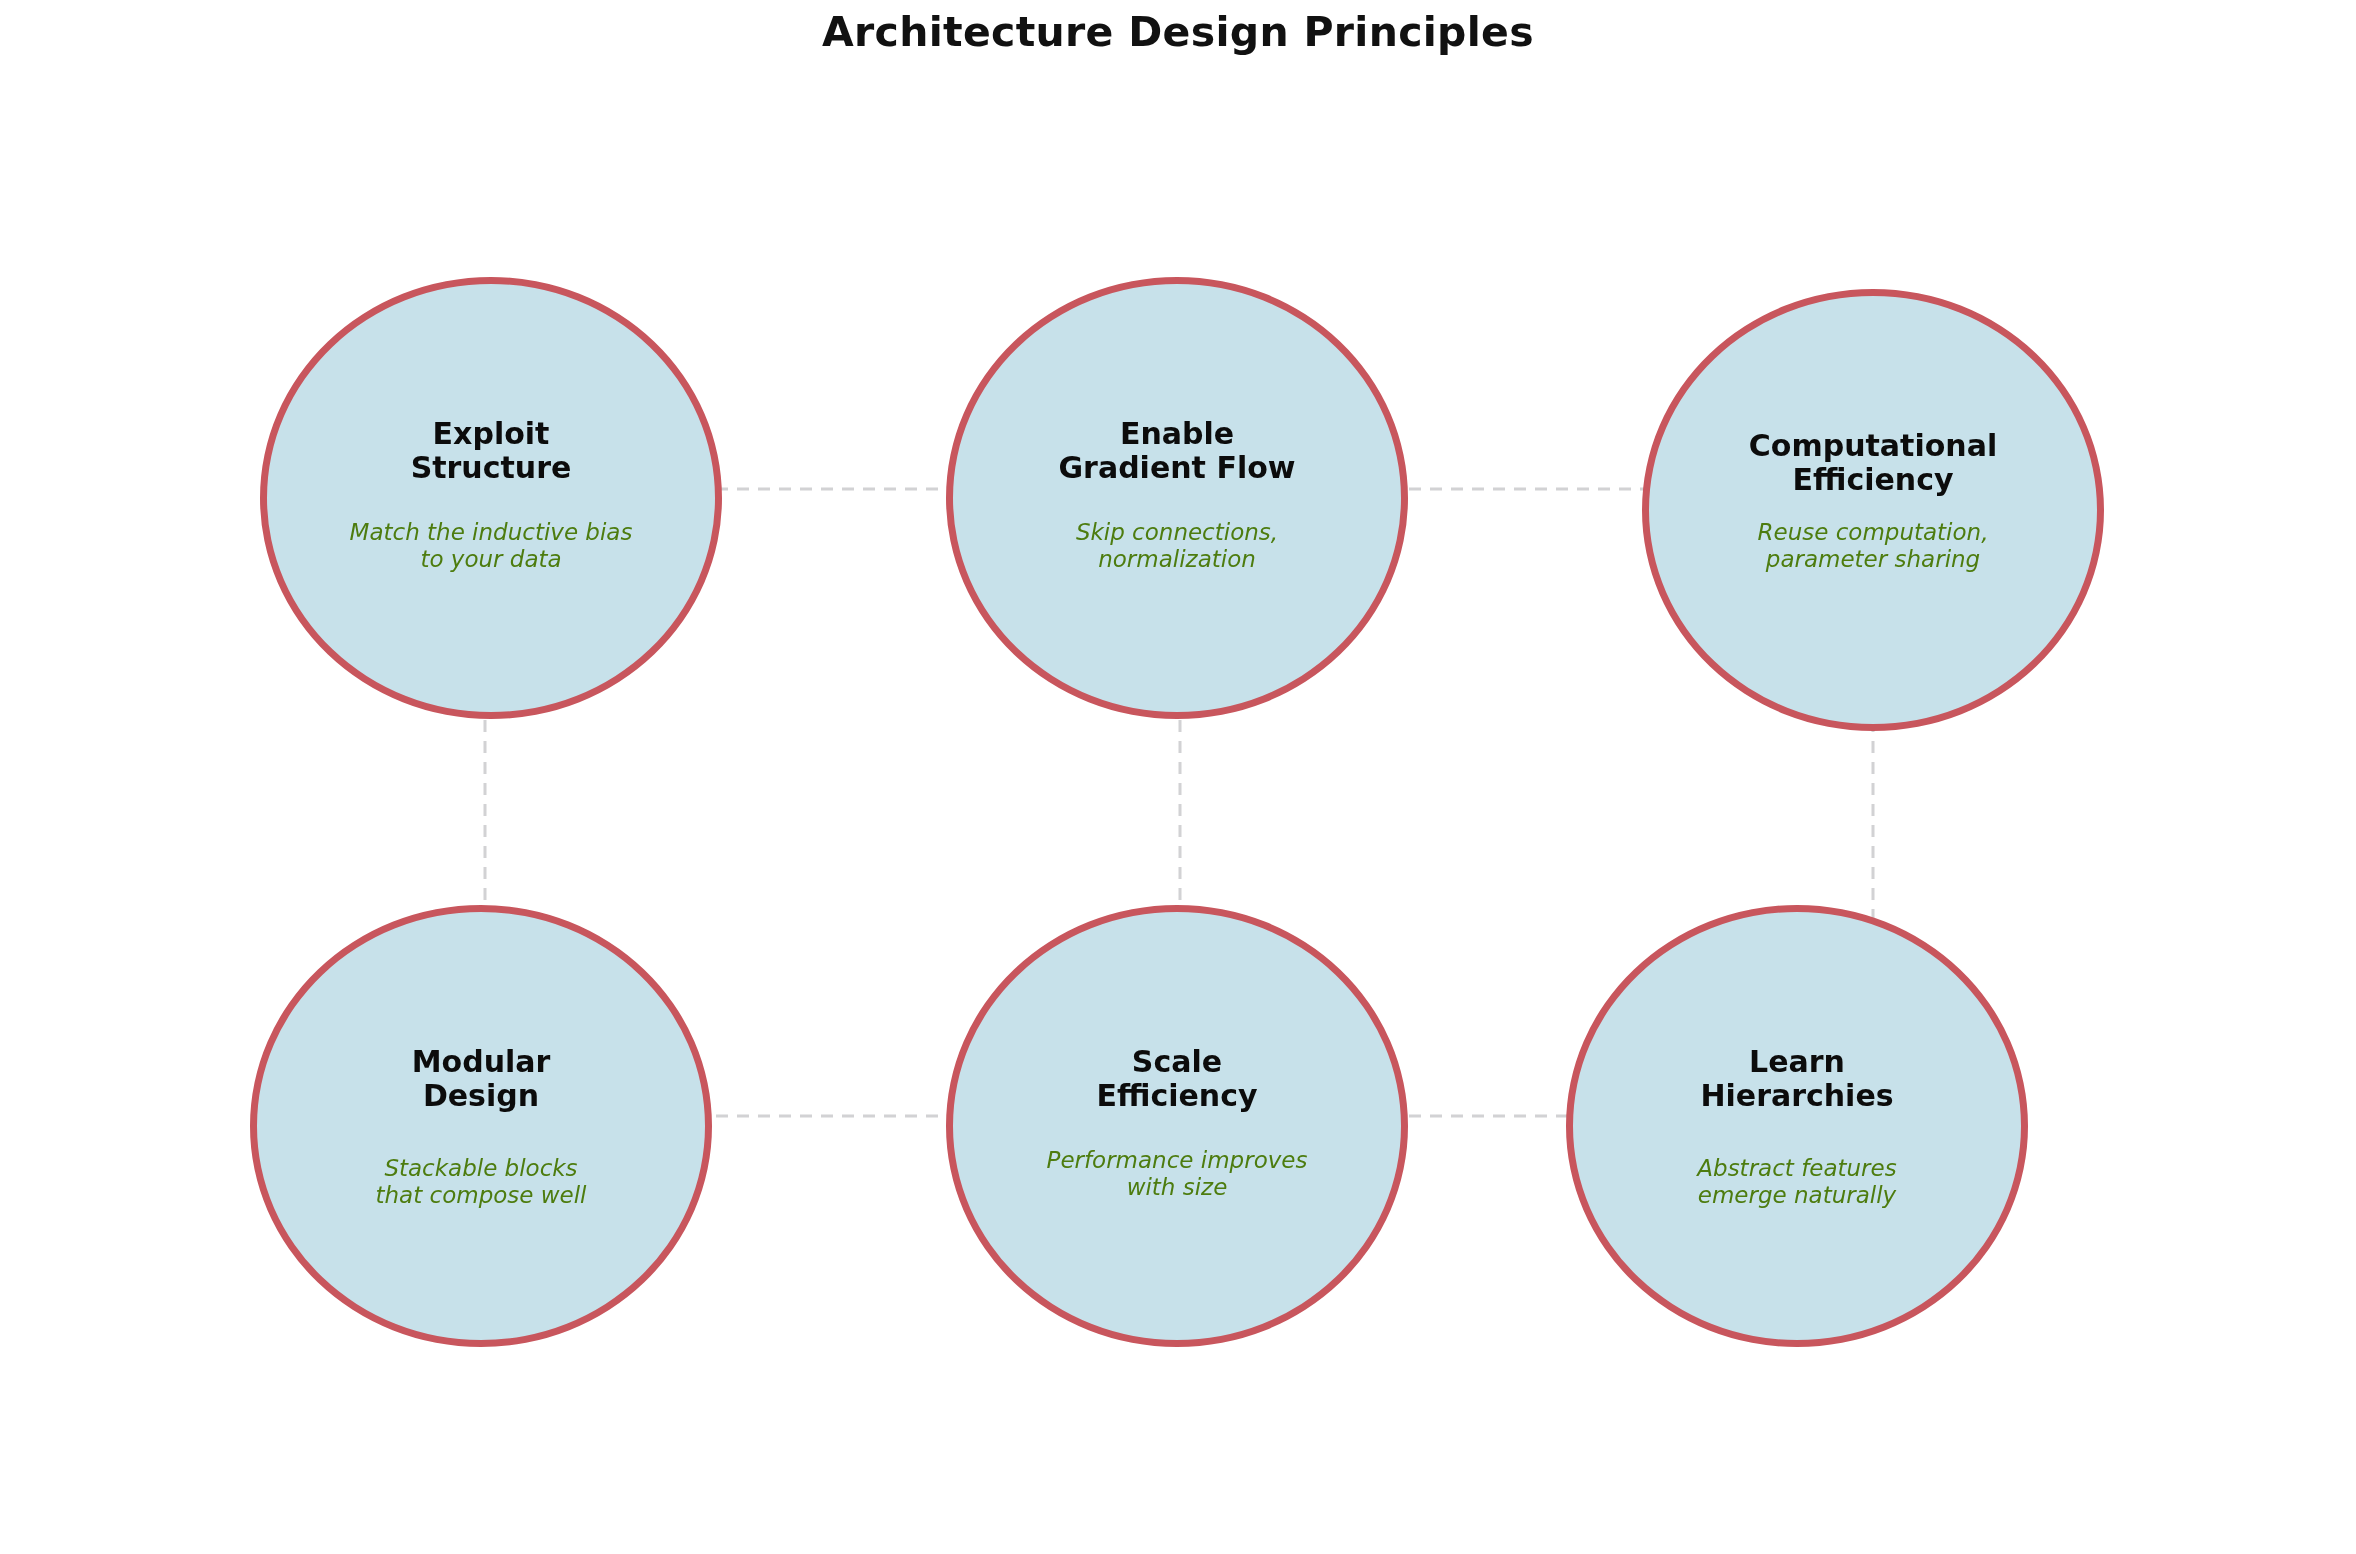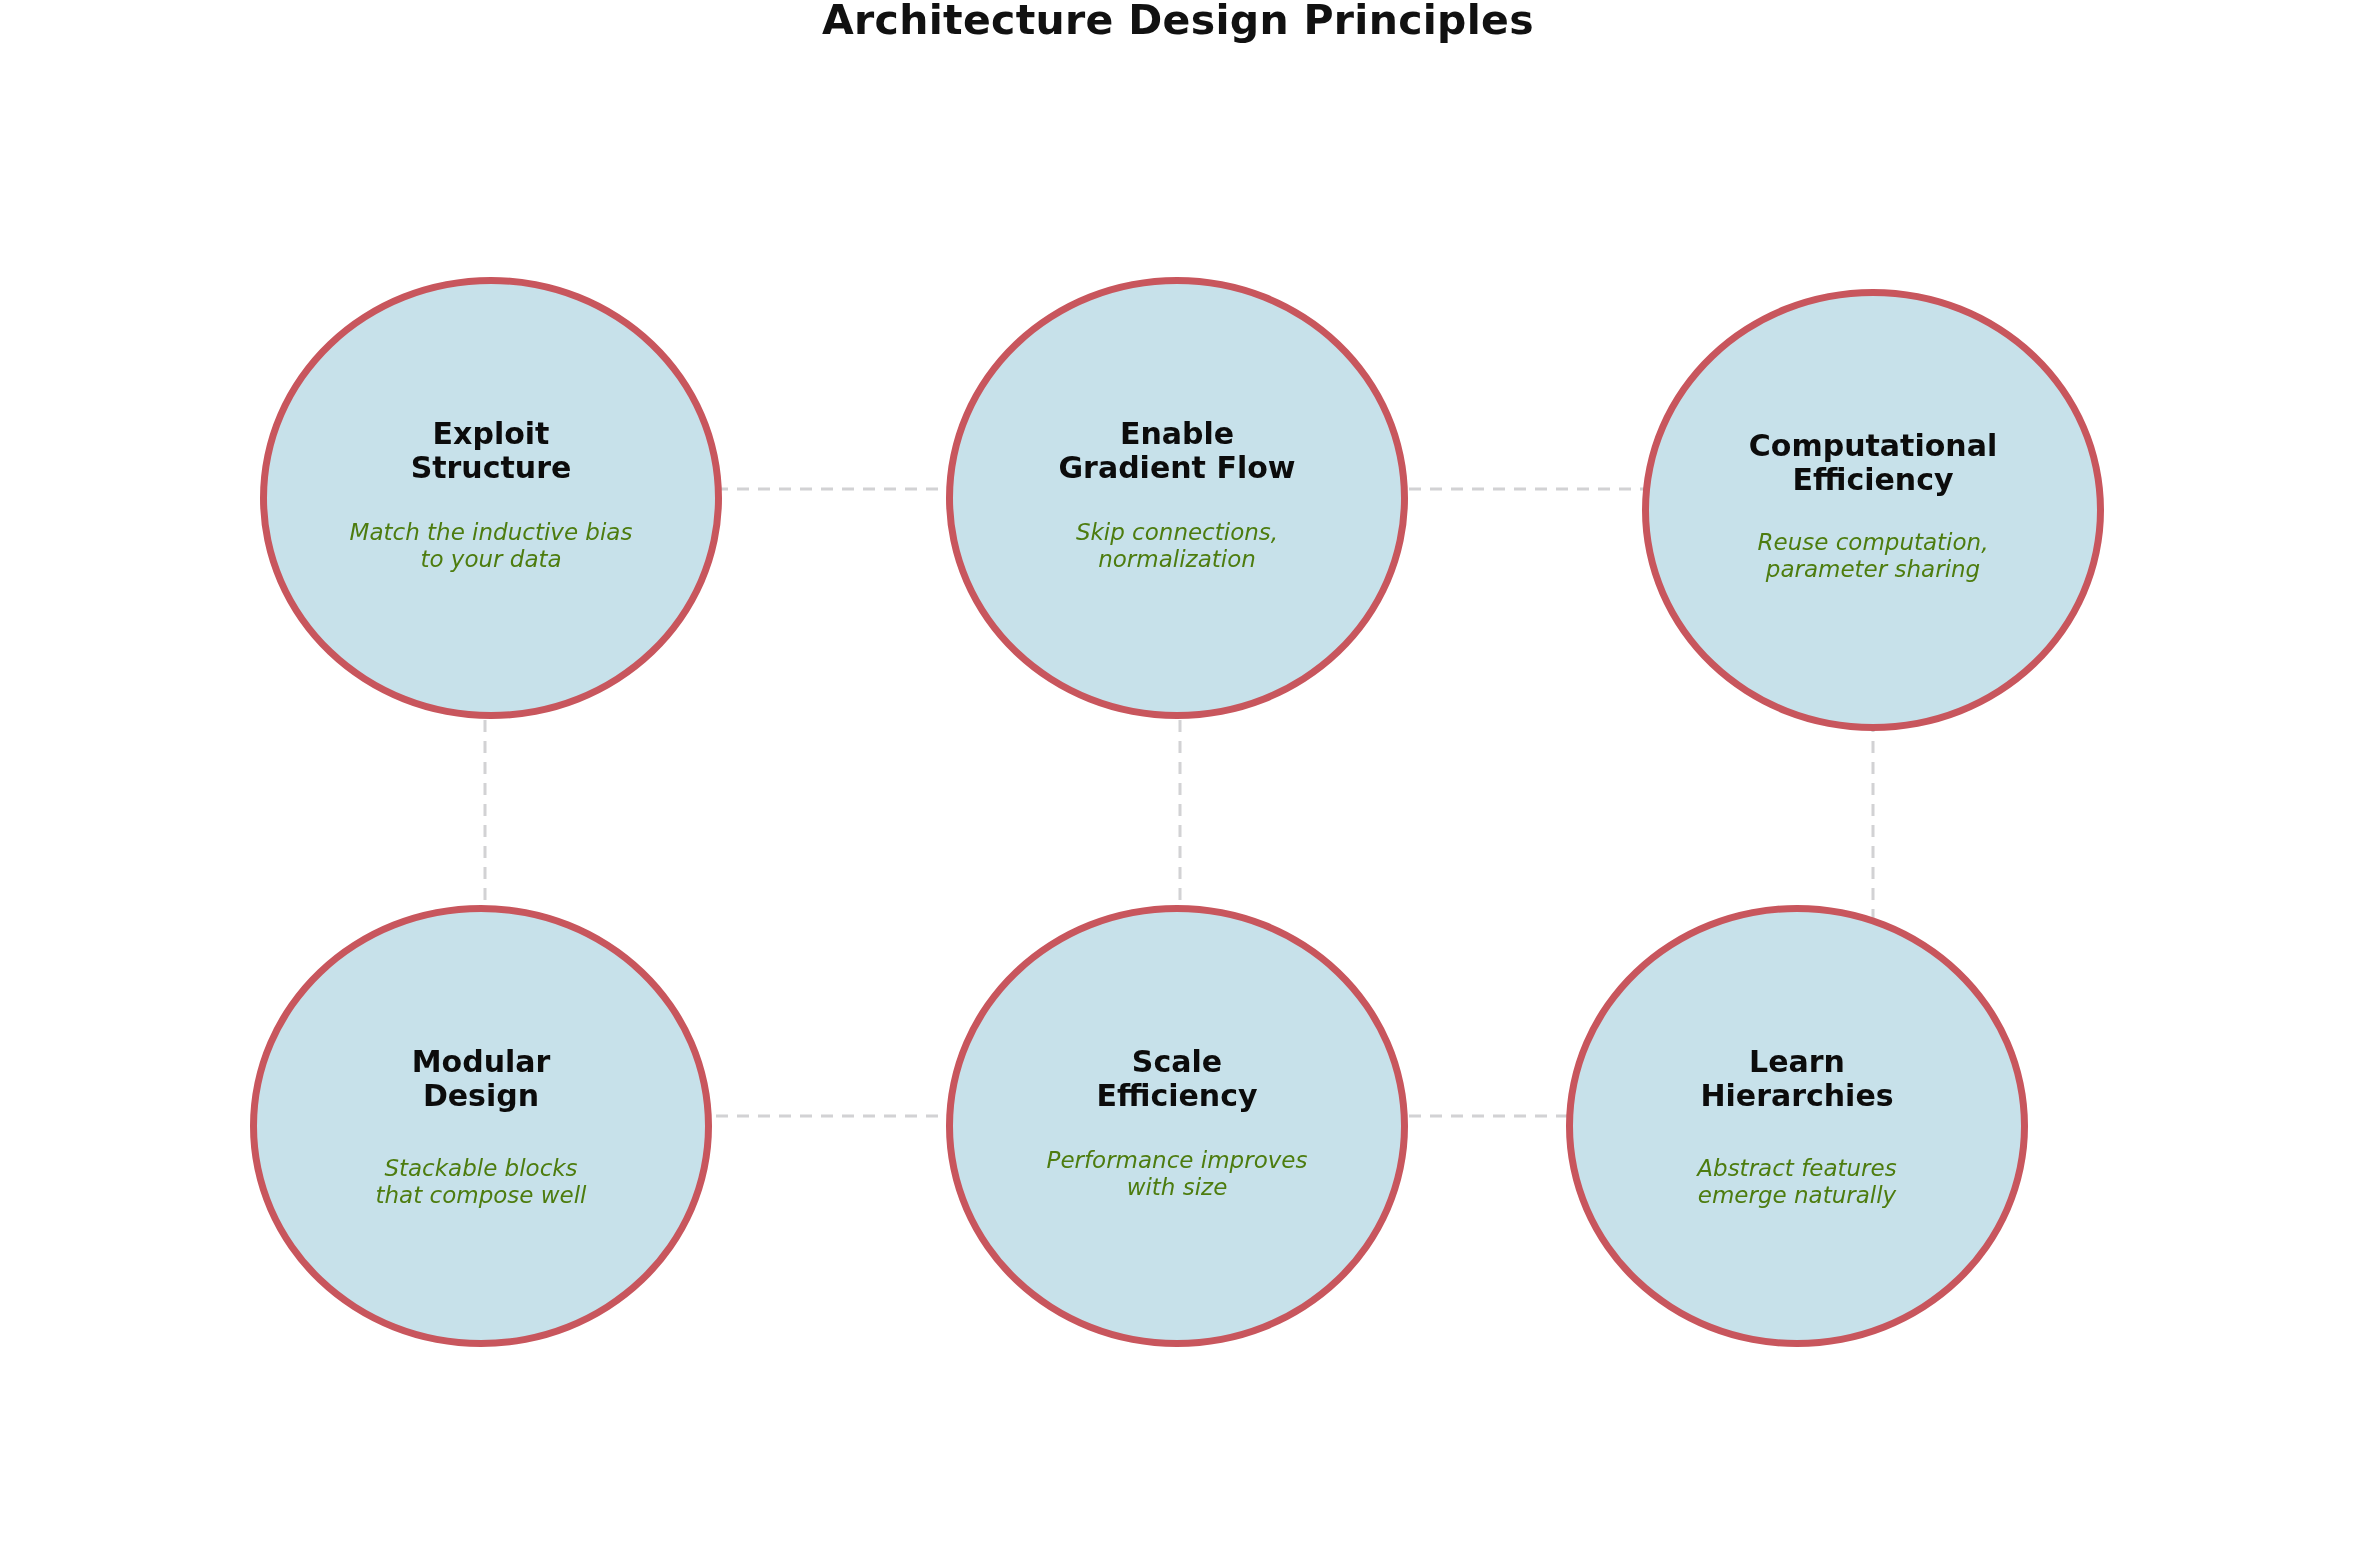"Architecture Design Principles" #title { padding-top: none -> 12px }
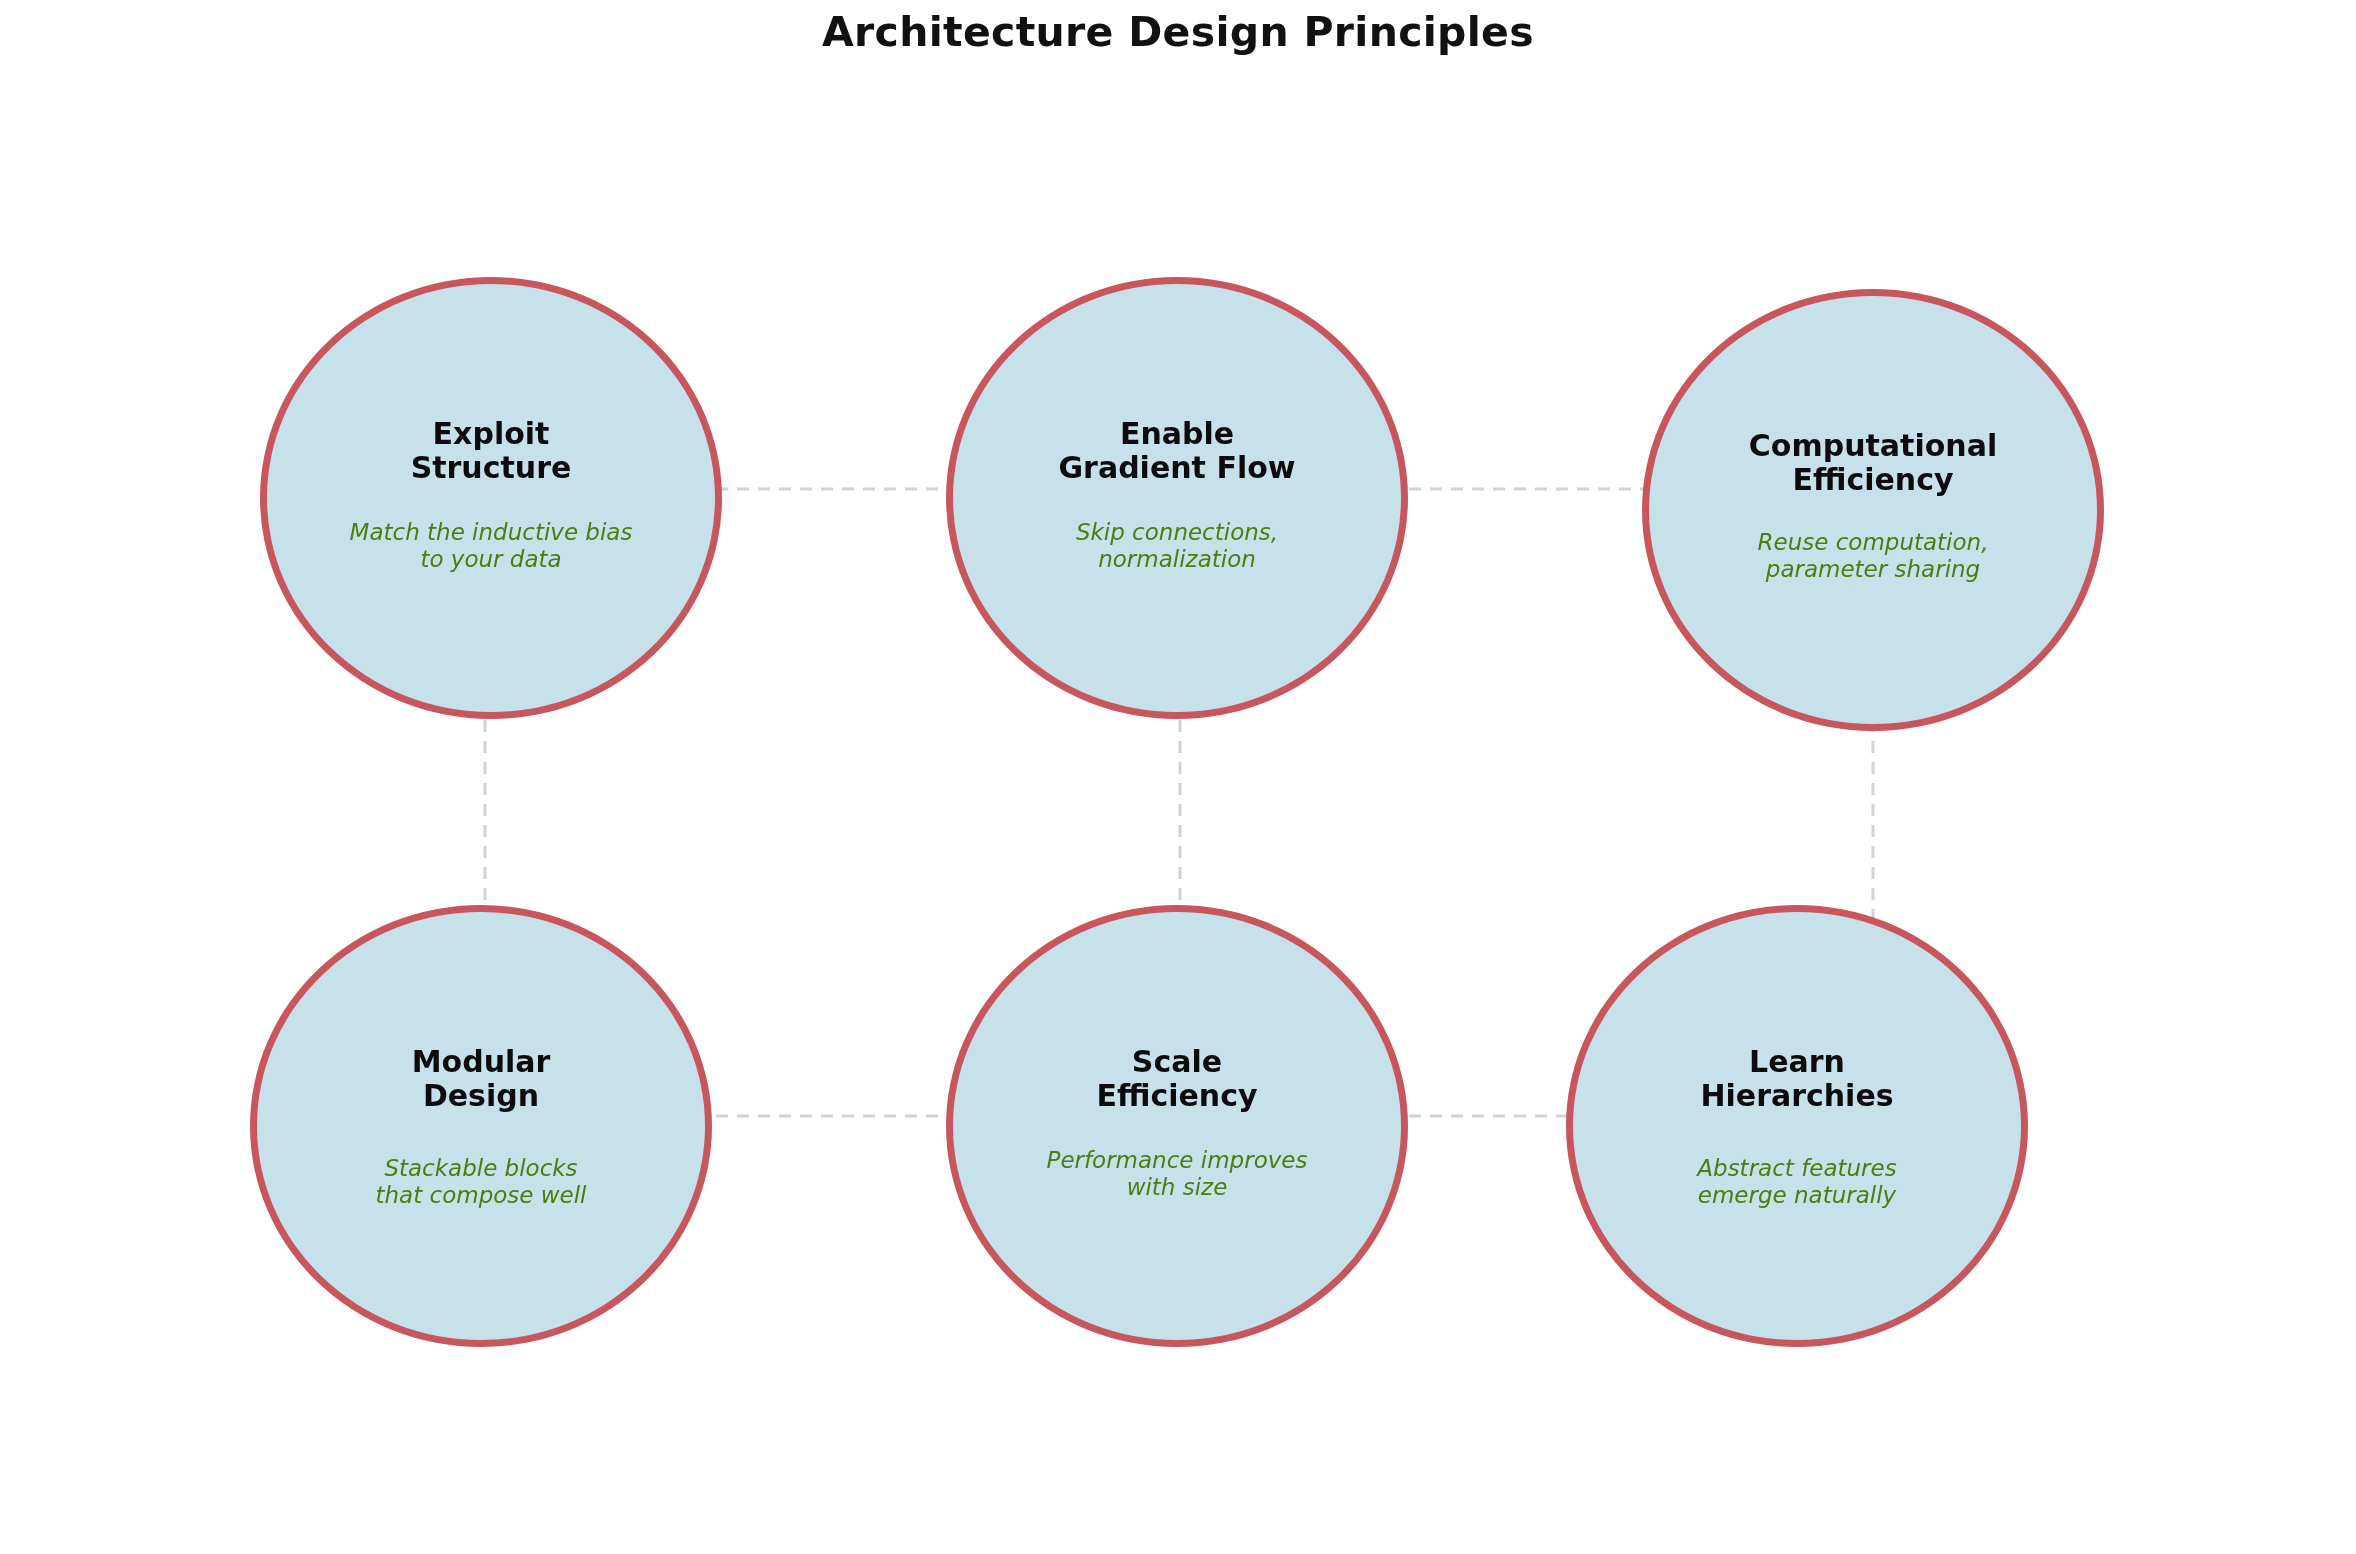"Reuse computation," div.node-desc { margin-top: 31px -> 21px }
